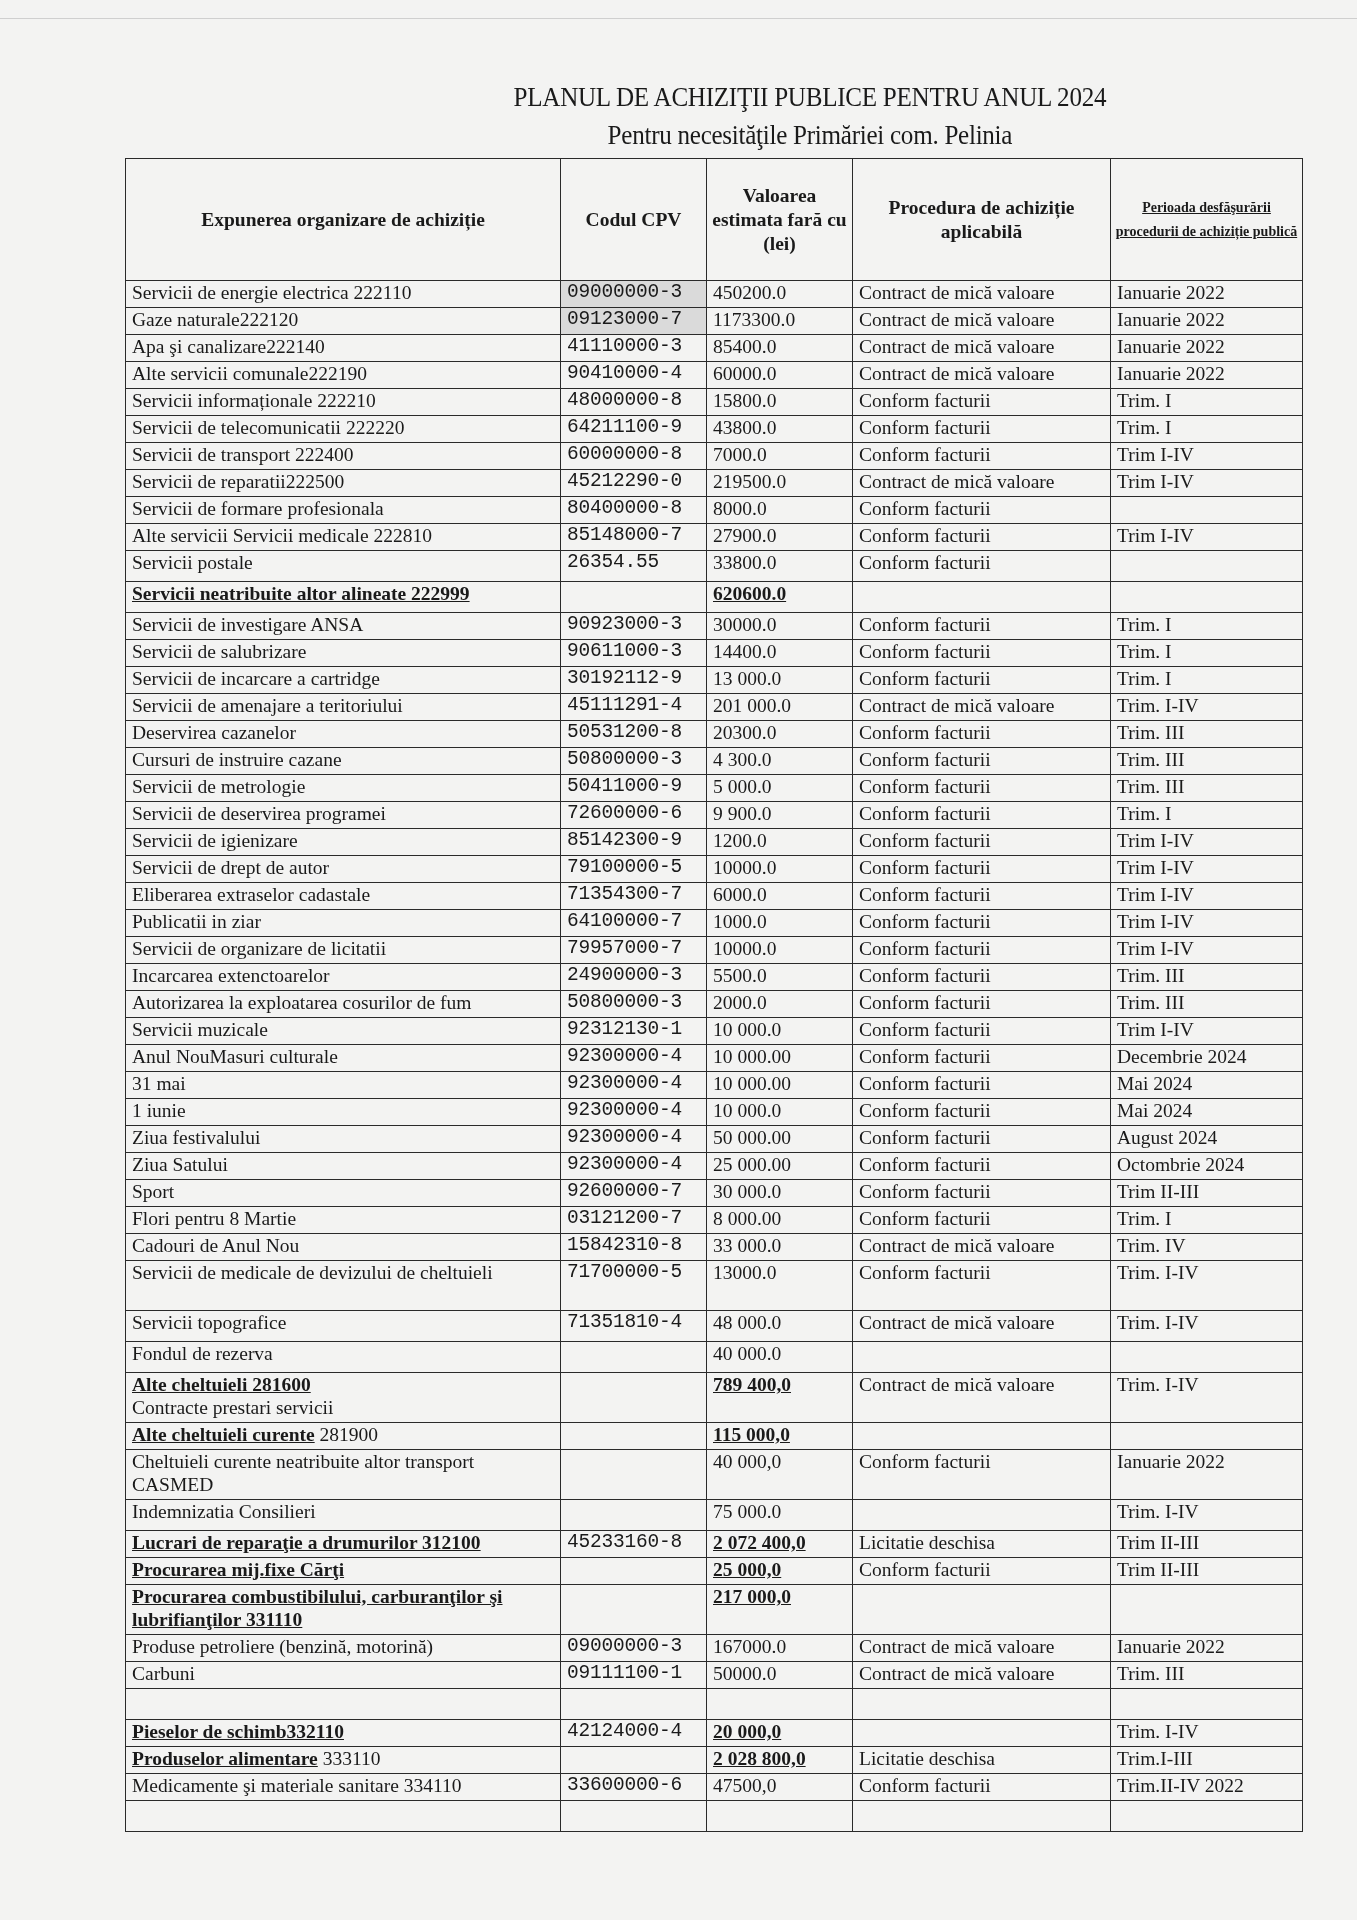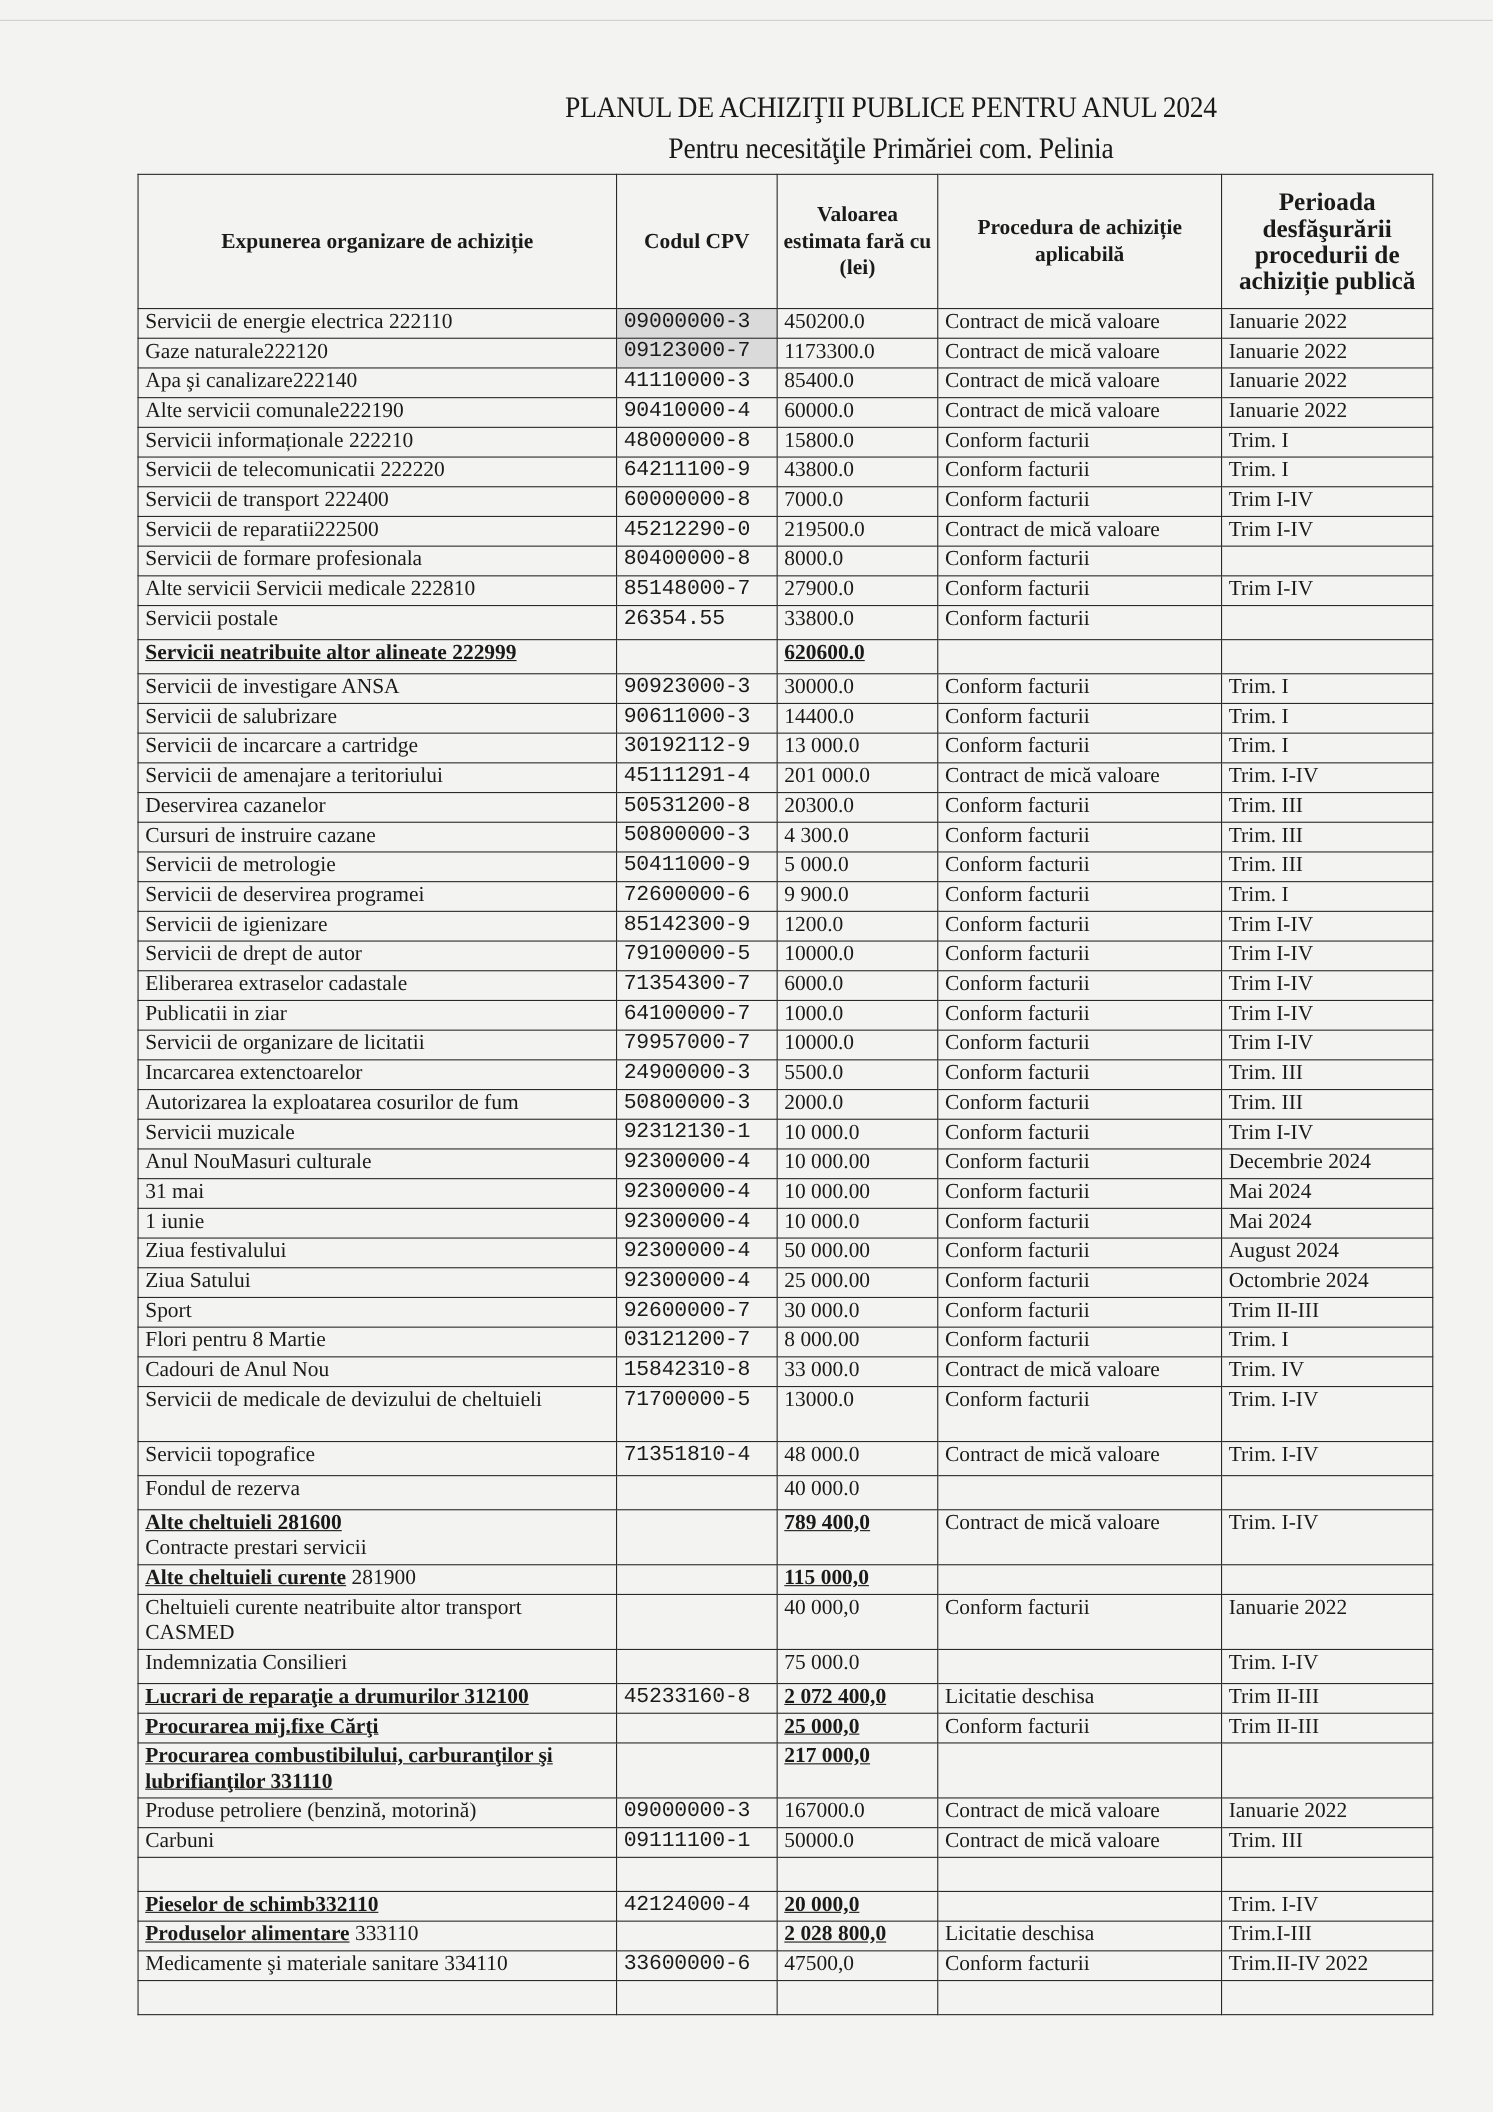"Perioada desfăşurării procedurii de" table.plan th.h-per { font-size: 23px -> 14px; text-decoration: none -> underline }
